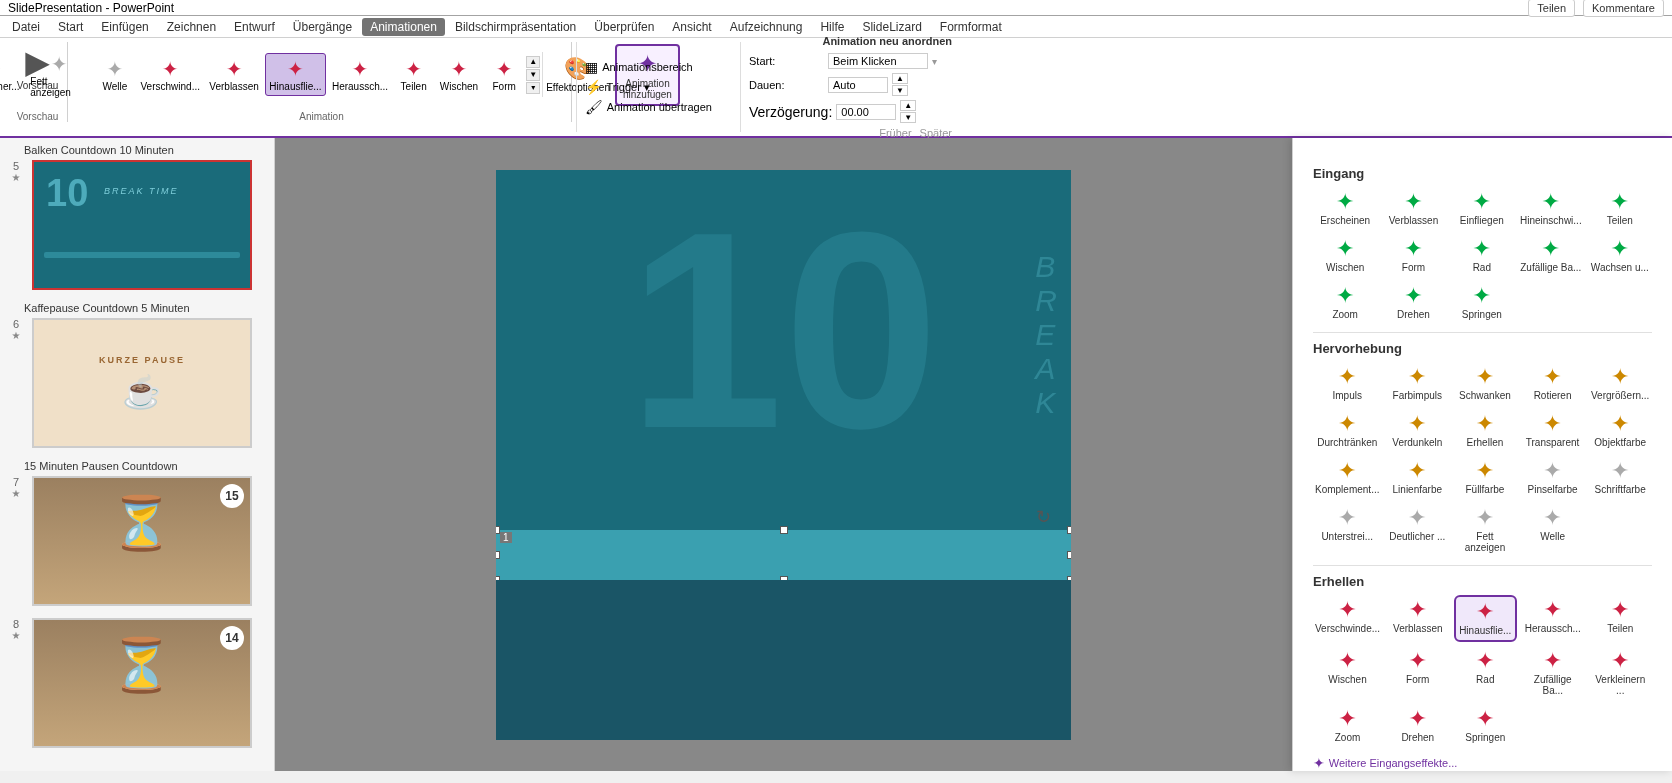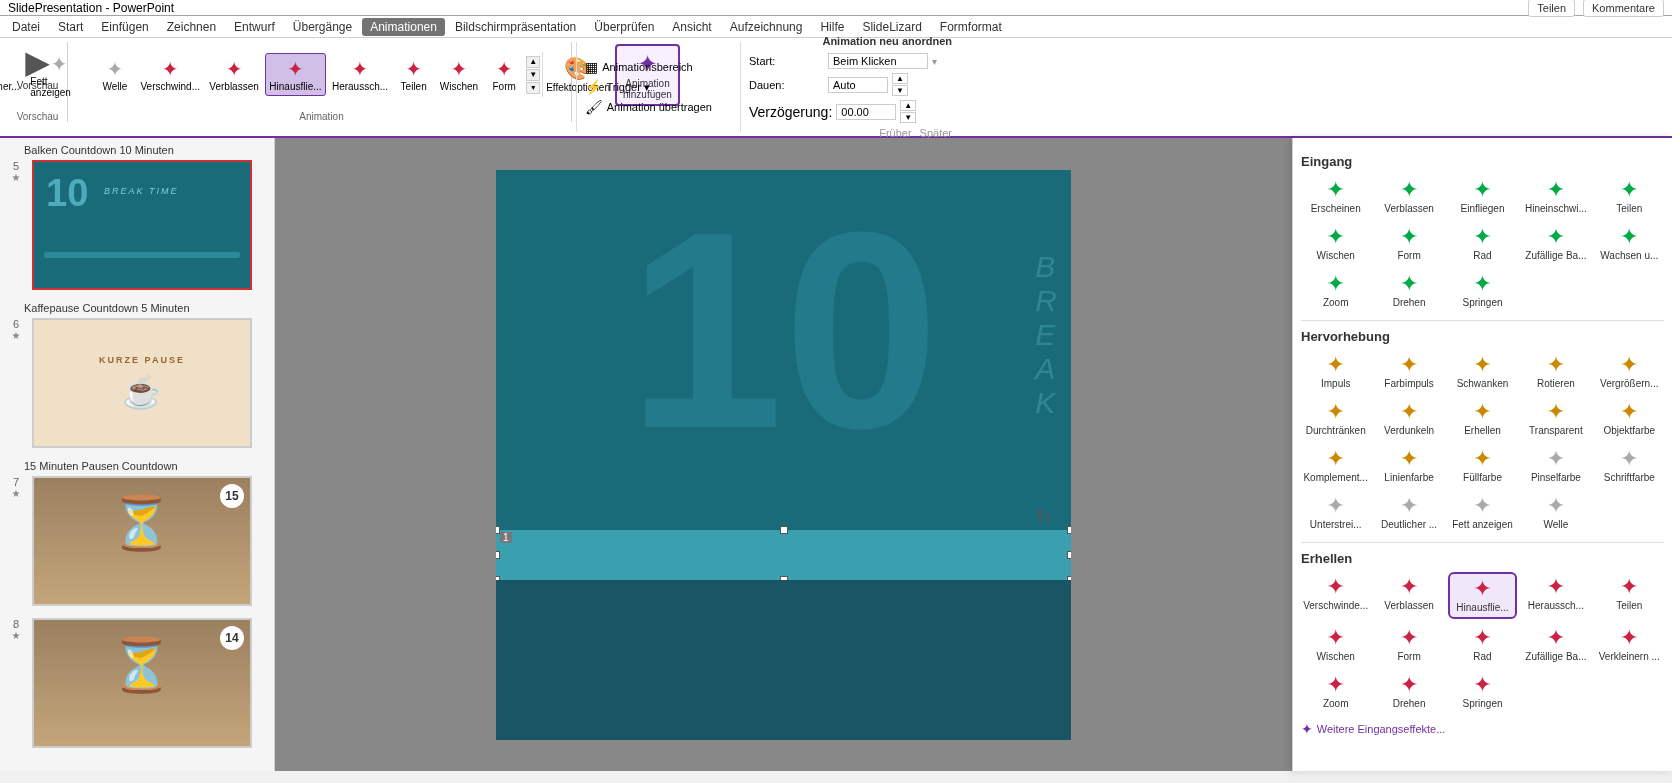"Eingang" .anim-panel { padding: 8px -> 20px }
